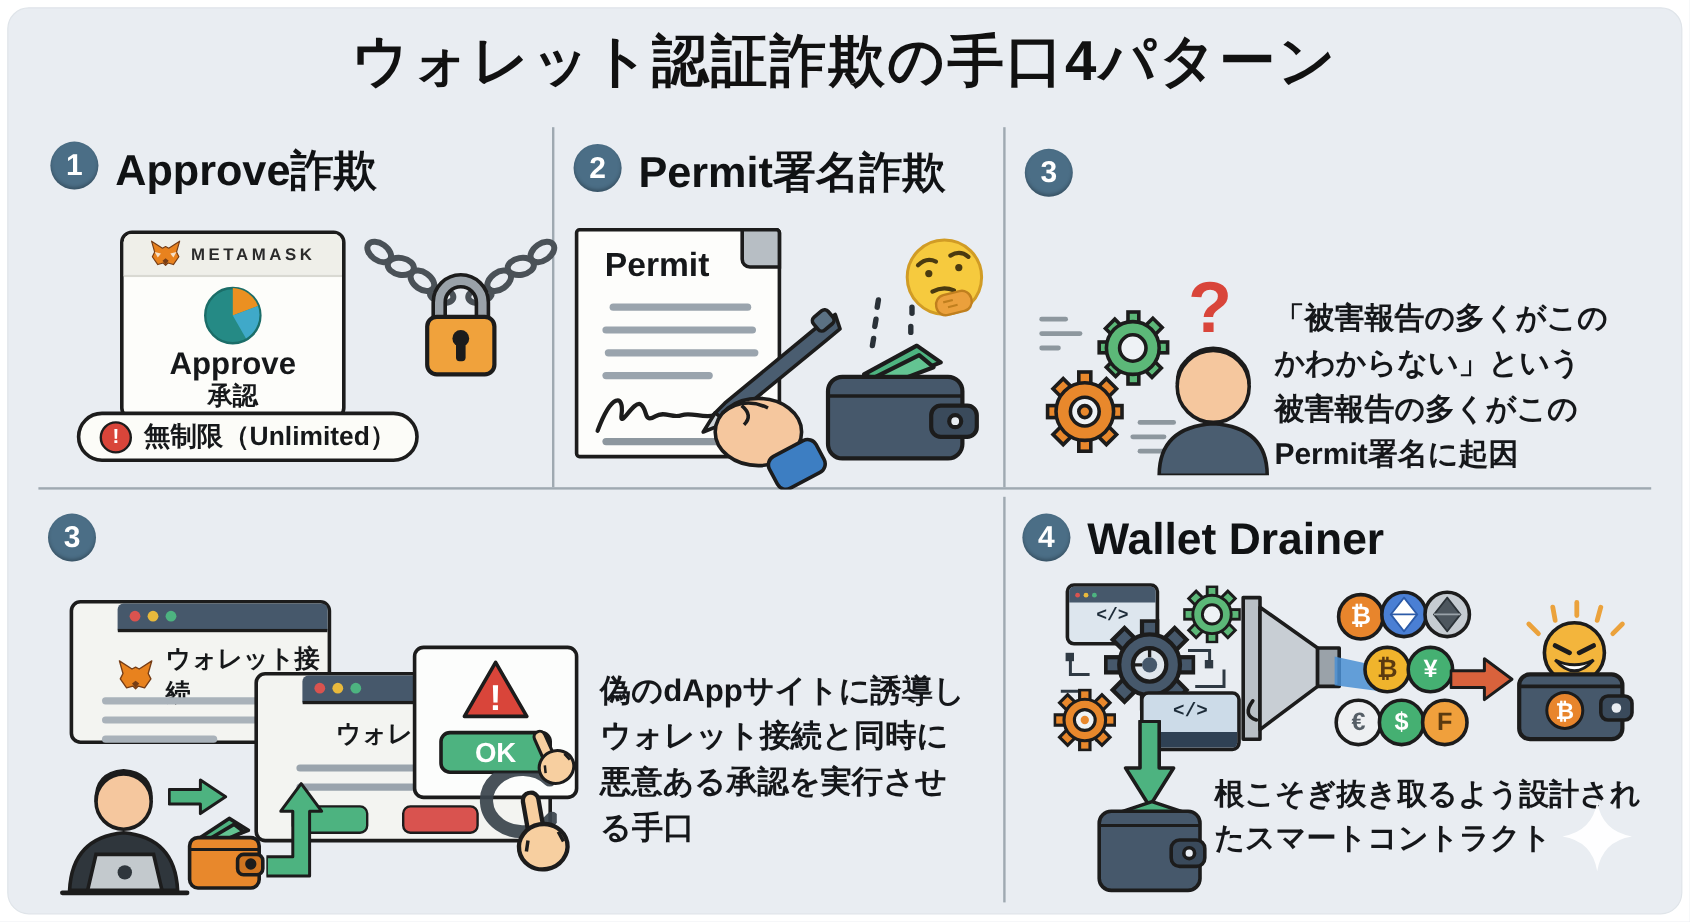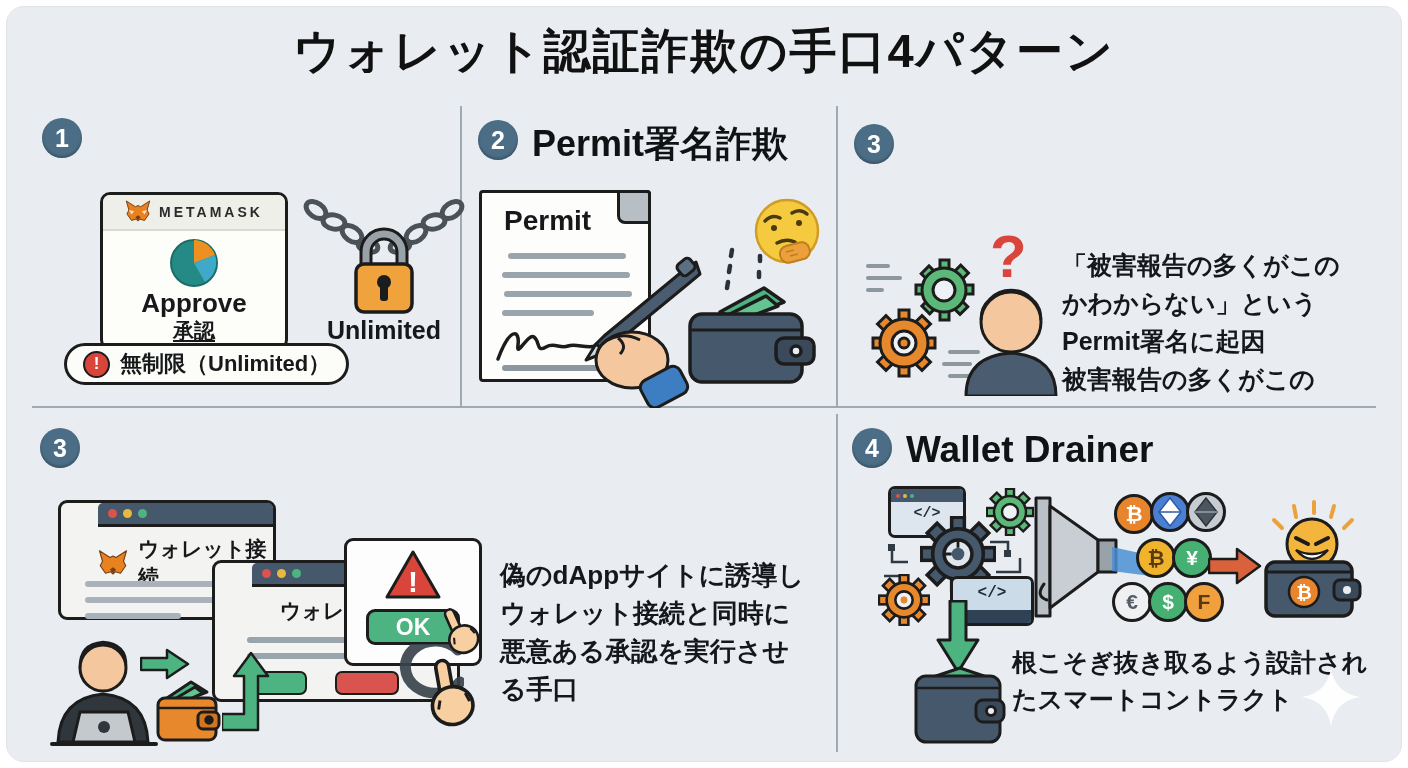"Approve詐欺" div.panel-title { html: none -> <div>Approve詐欺</div> }
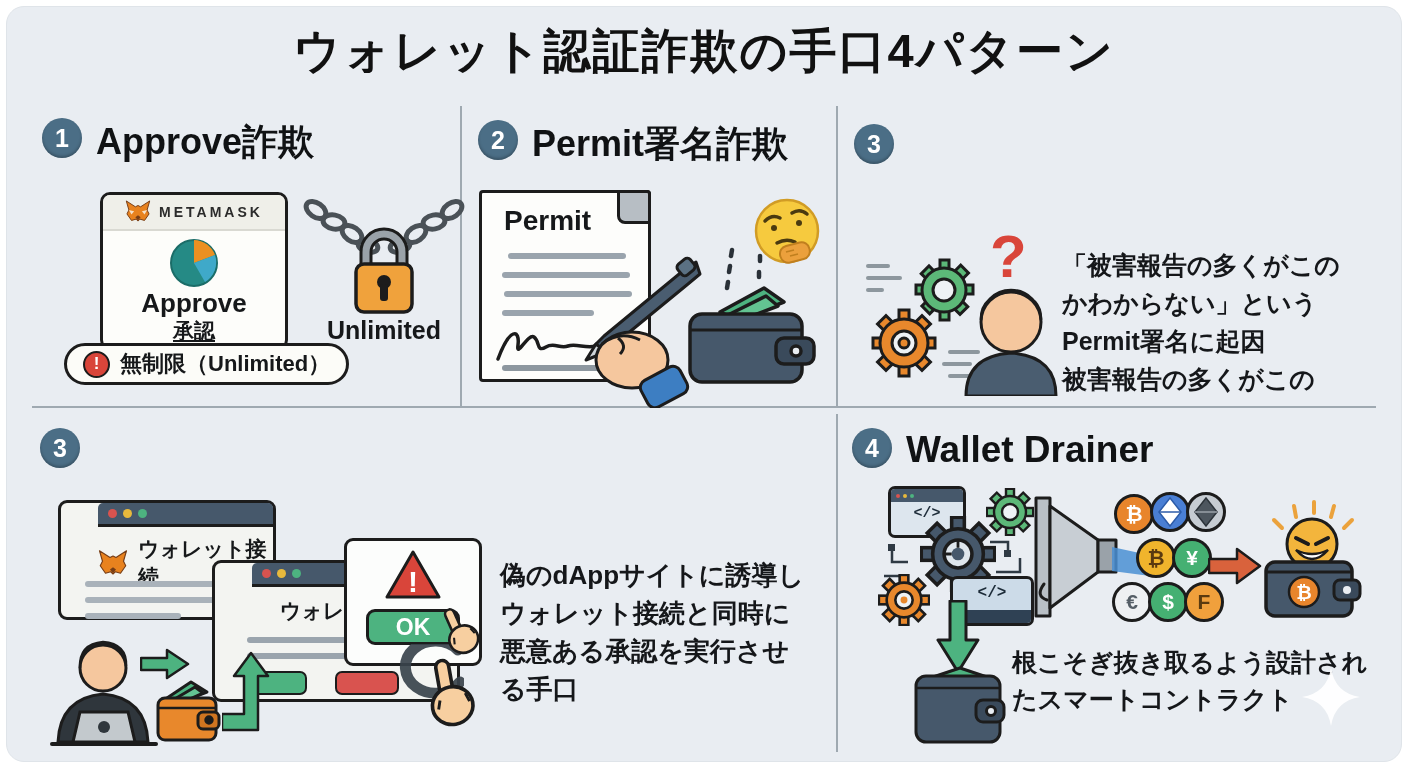"承認" .mm-action-ja { text-decoration: underline -> none }
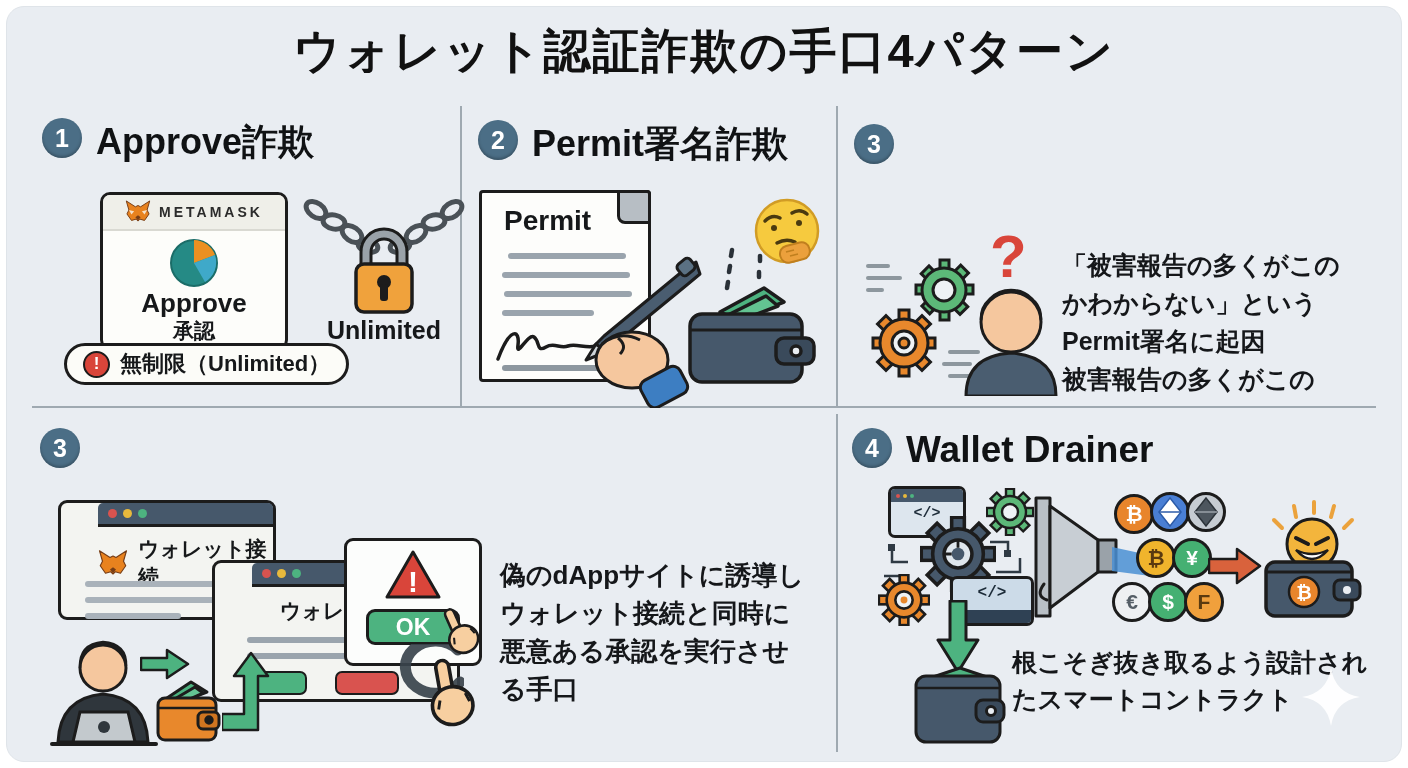"Unlimited" div.unlimited-label { html: <div>Unlimited</div> -> none }
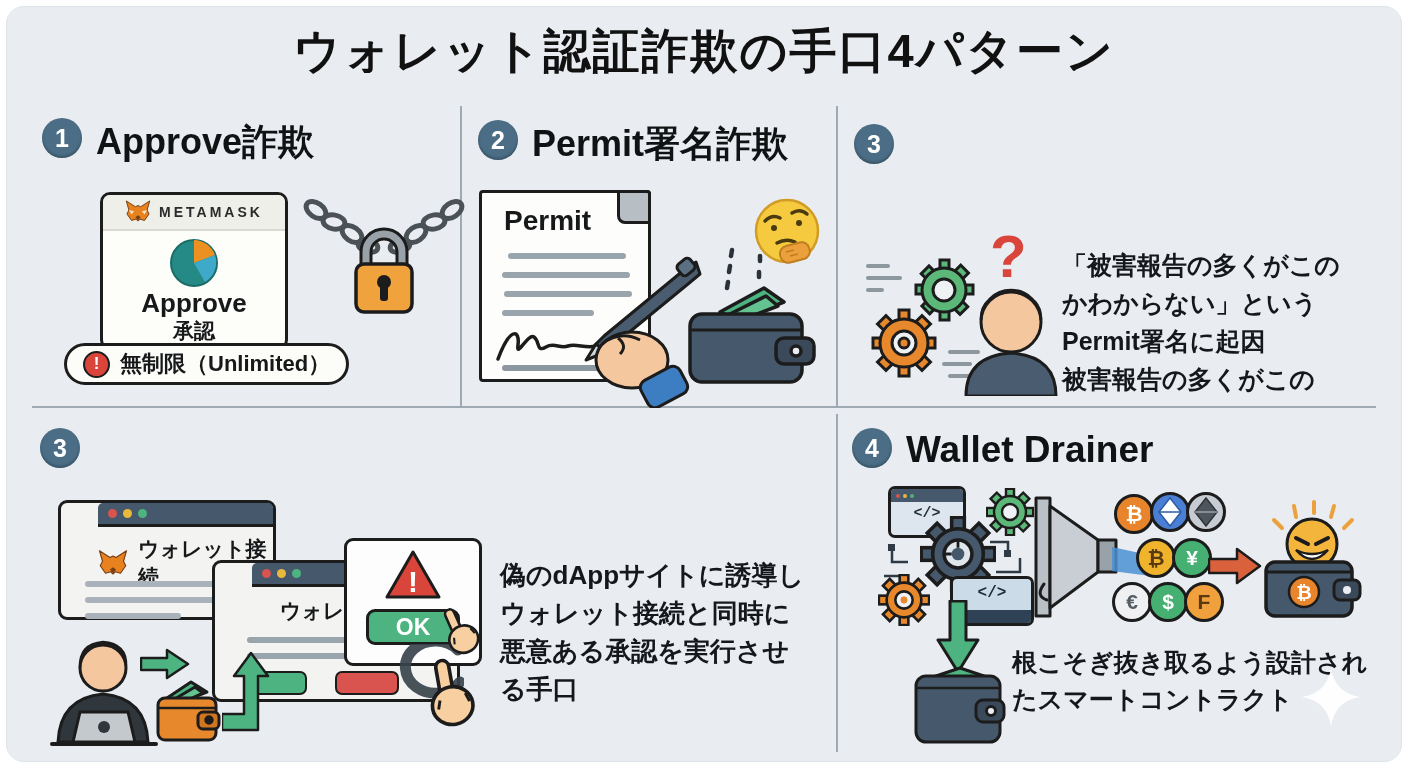"Permit署名に起因" div { order: before "被害報告の多くがこの" -> after "被害報告の多くがこの" }
